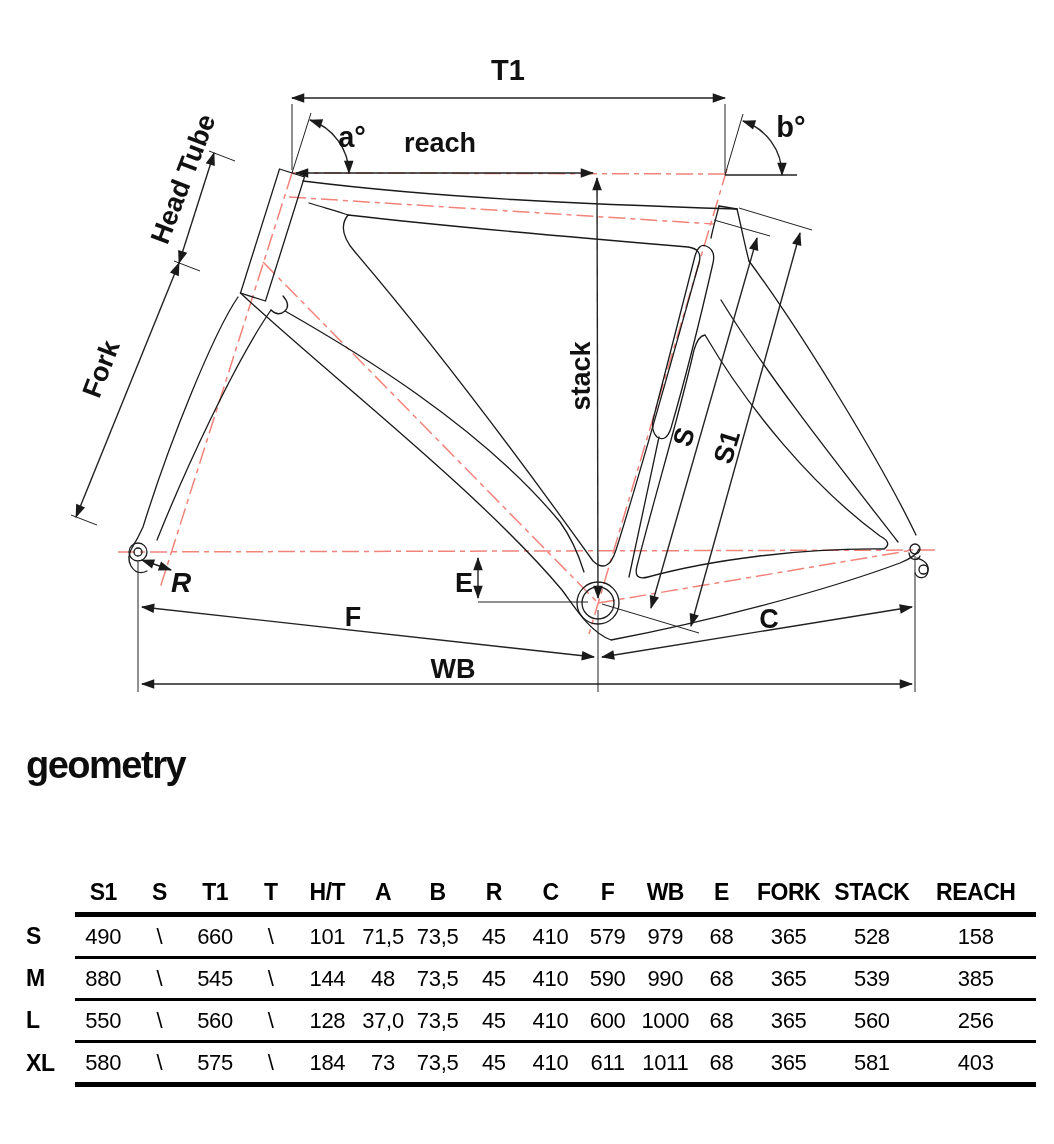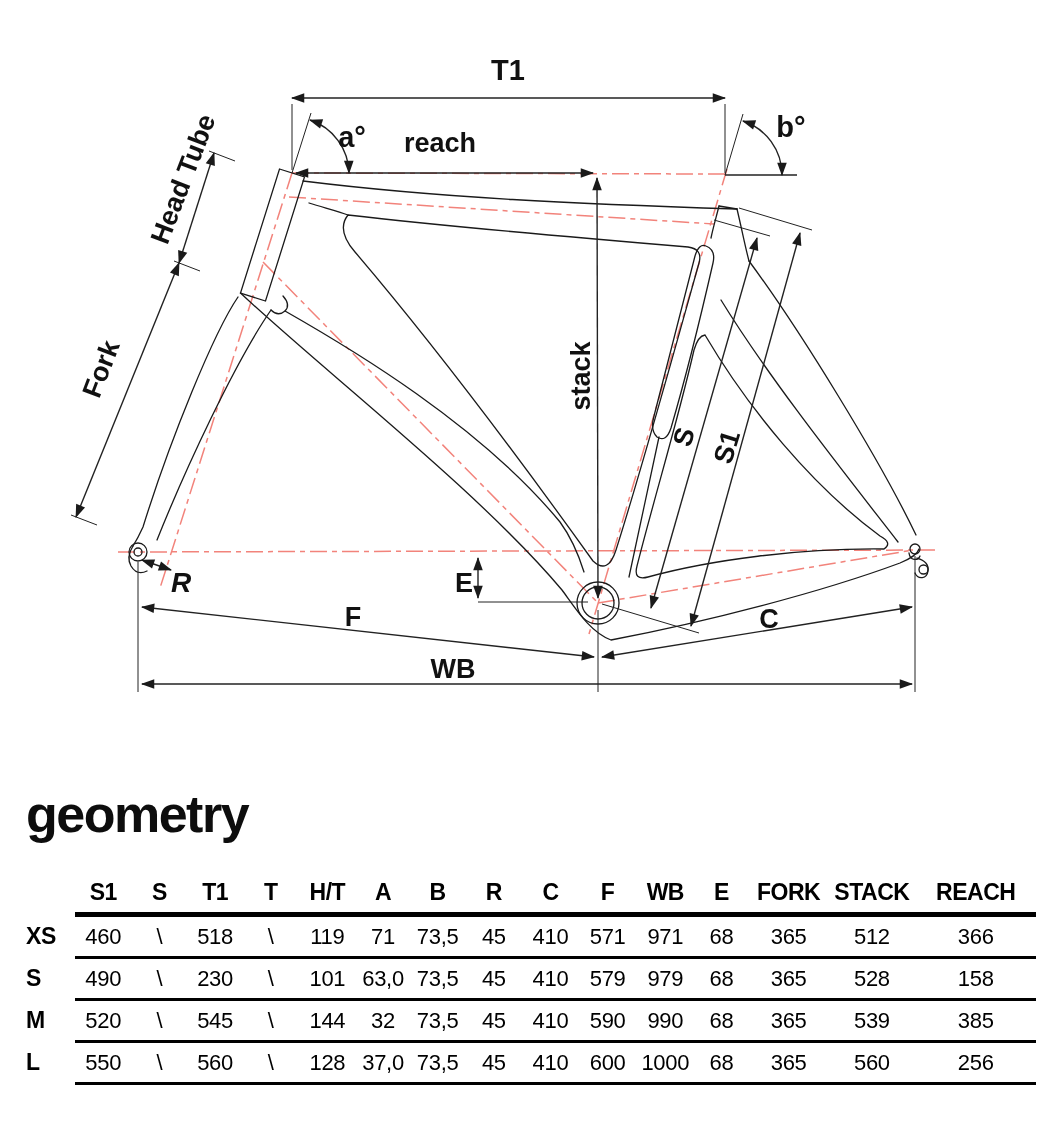"geometry" #page-title { font-size: 52px -> 38px; top: 784px -> 744px }
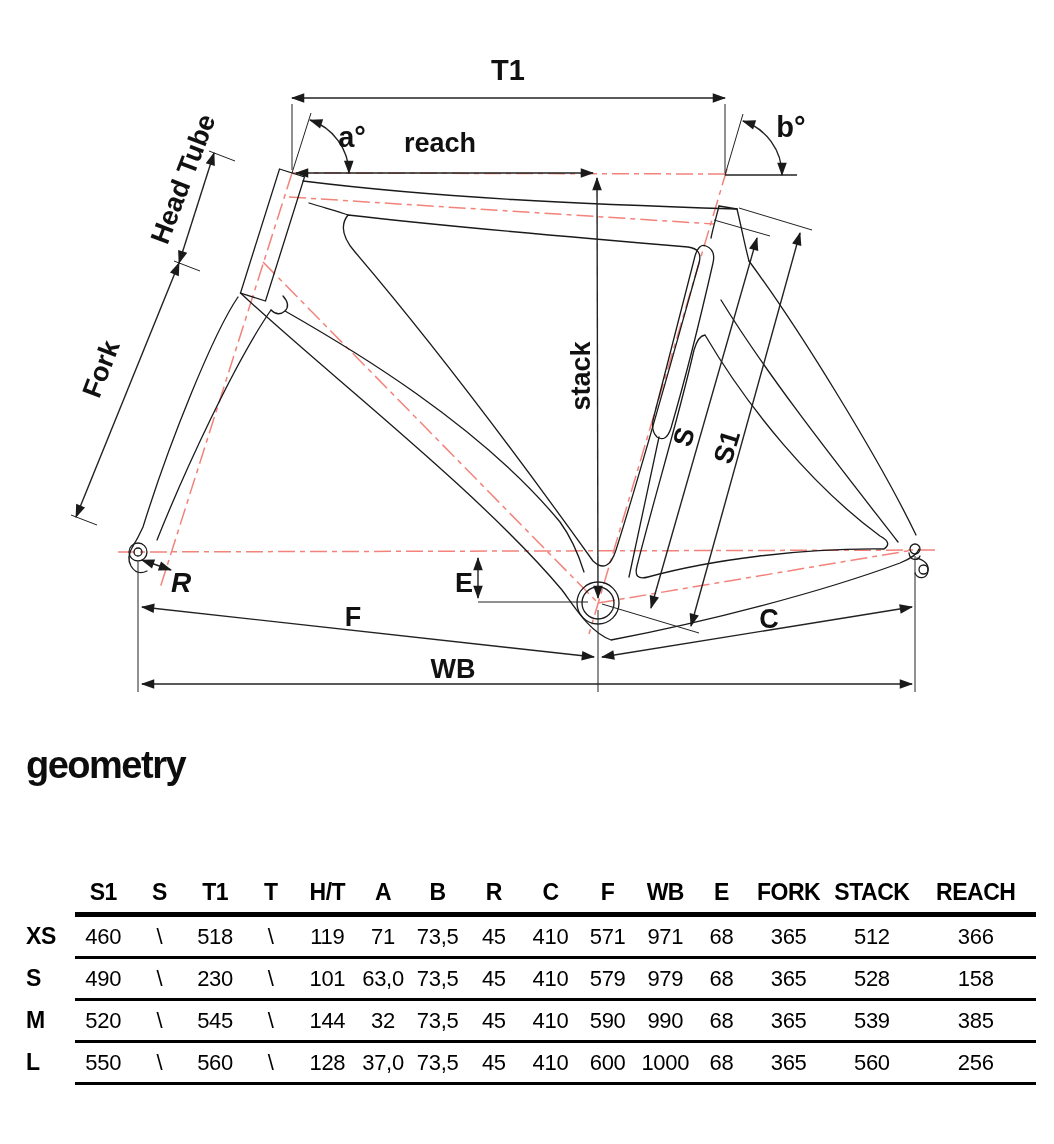"XS" tr { html: <tr> <td>XS</td> <td>460</td> <td>\</td> <td>518</td> <td>\</td> <td>119</td> <td>71</td> <td>73,5</td> <td>45</td> <td>410</td> <td>571</td> <td>971</td> <td>68</td> <td>365</td> <td>512</td> <td>366</td> </tr> -> none }
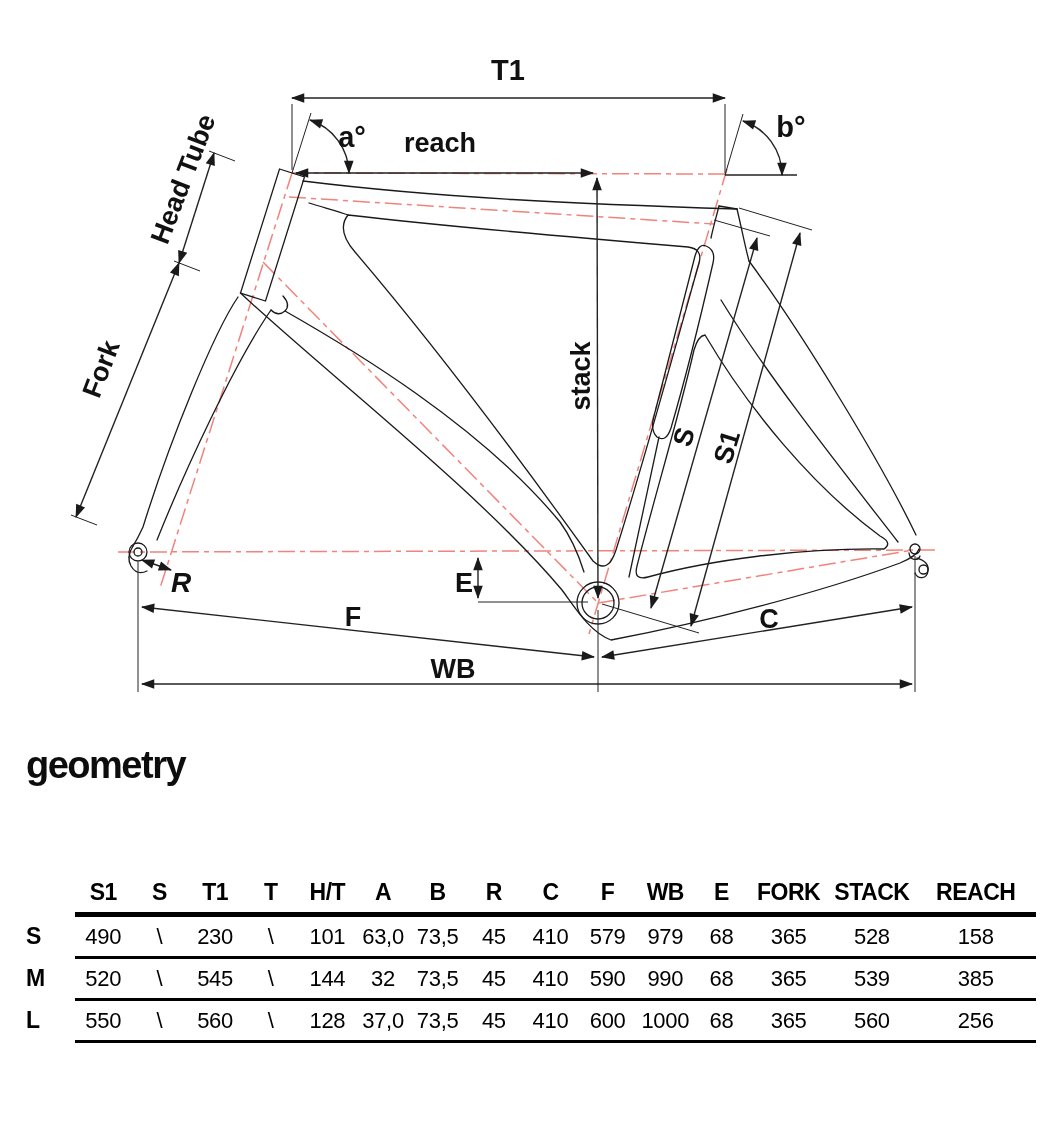"230" td { text: 230 -> 660 }
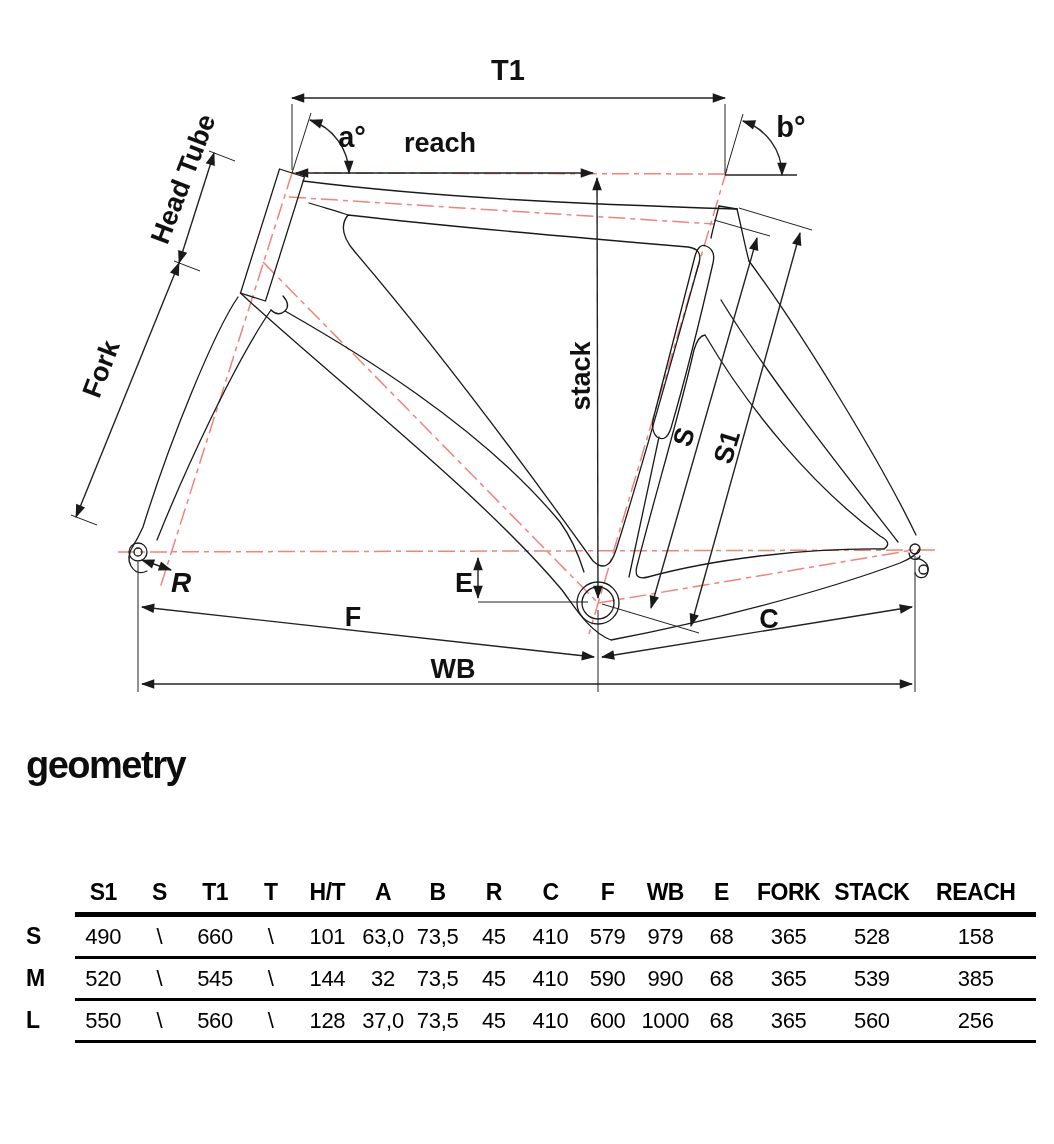"63,0" td { text: 63,0 -> 71,5 }
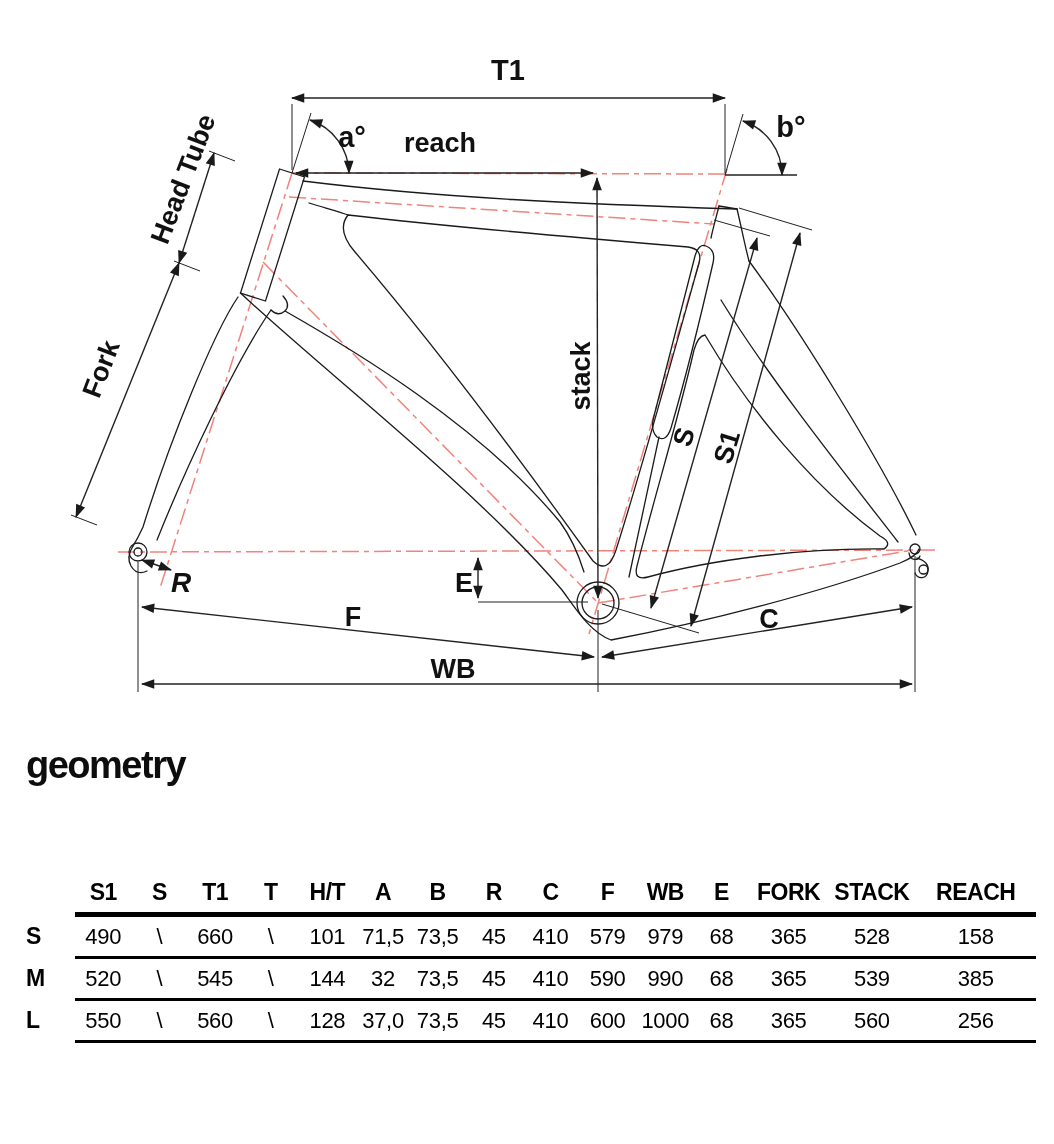"520" td { text: 520 -> 880 }
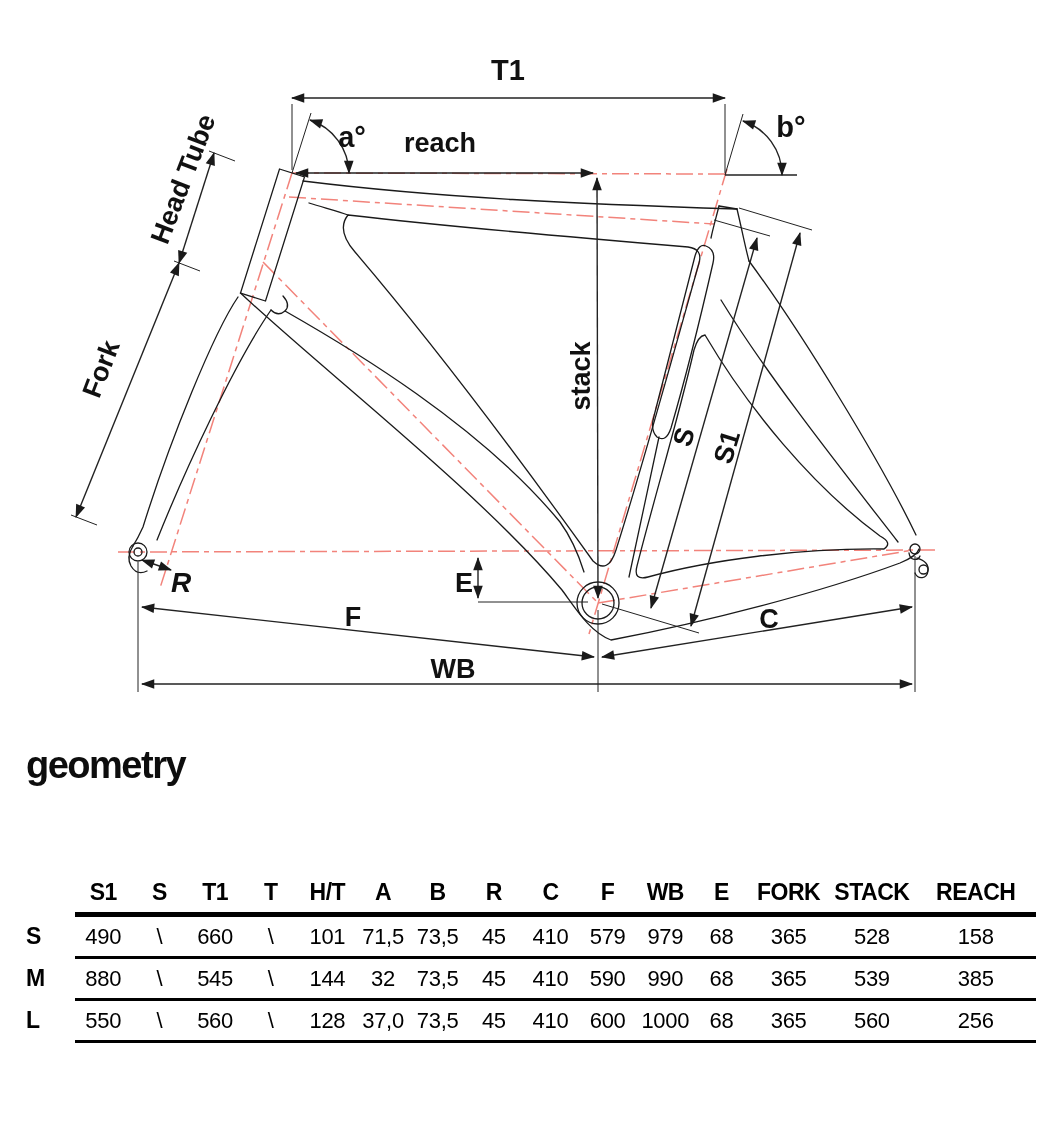"32" td { text: 32 -> 48 }
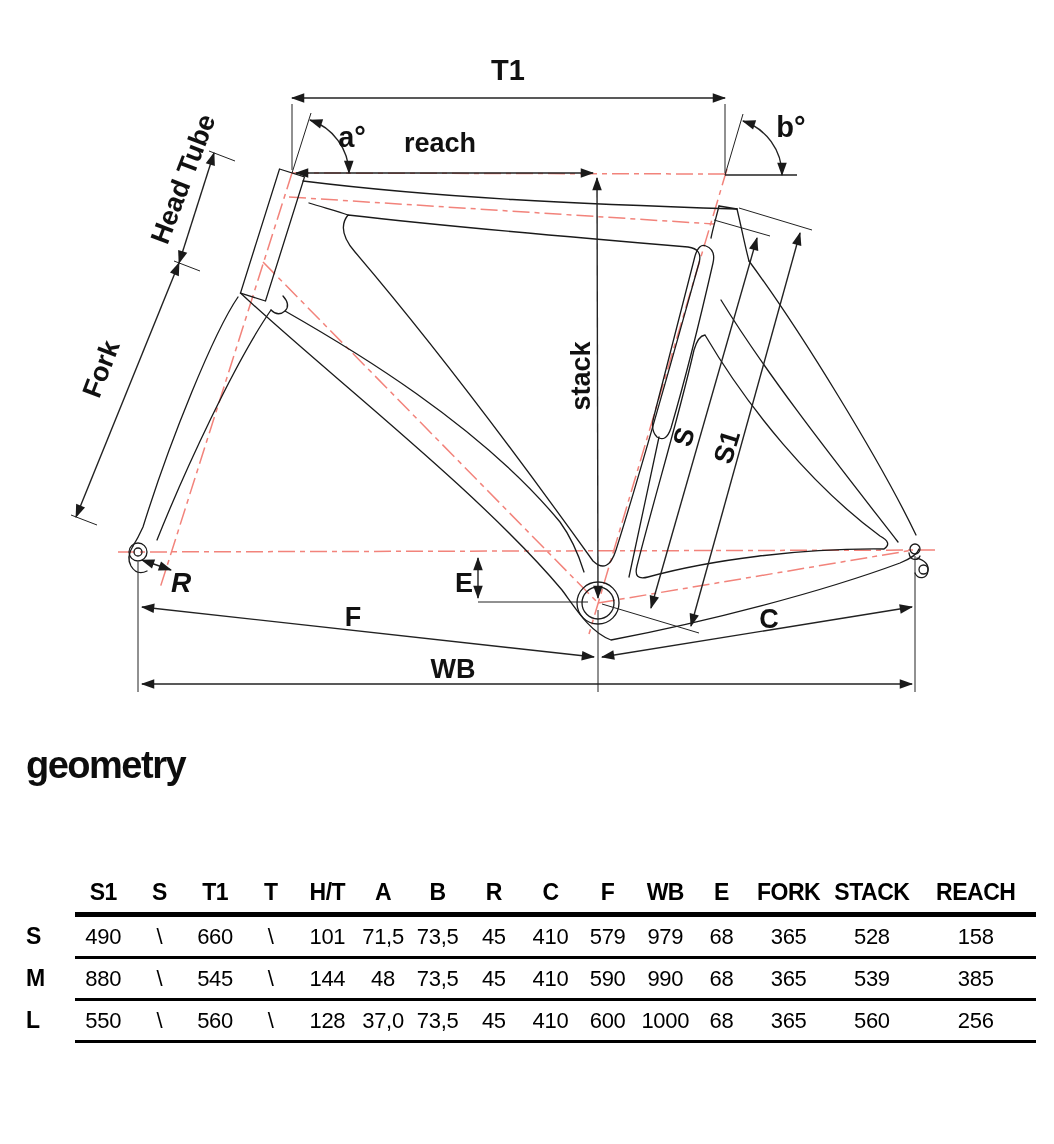"XL" tr.last { html: none -> <tr> <td>XL</td> <td>580</td> <td>\</td> <td>575</td> <td>\</td> <td>184</td> <td>73</td> <td>73,5</td> <td>45</td> <td>410</td> <td>611</td> <td>1011</td> <td>68</td> <td>365</td> <td>581</td> <td>403</td> </tr> }
